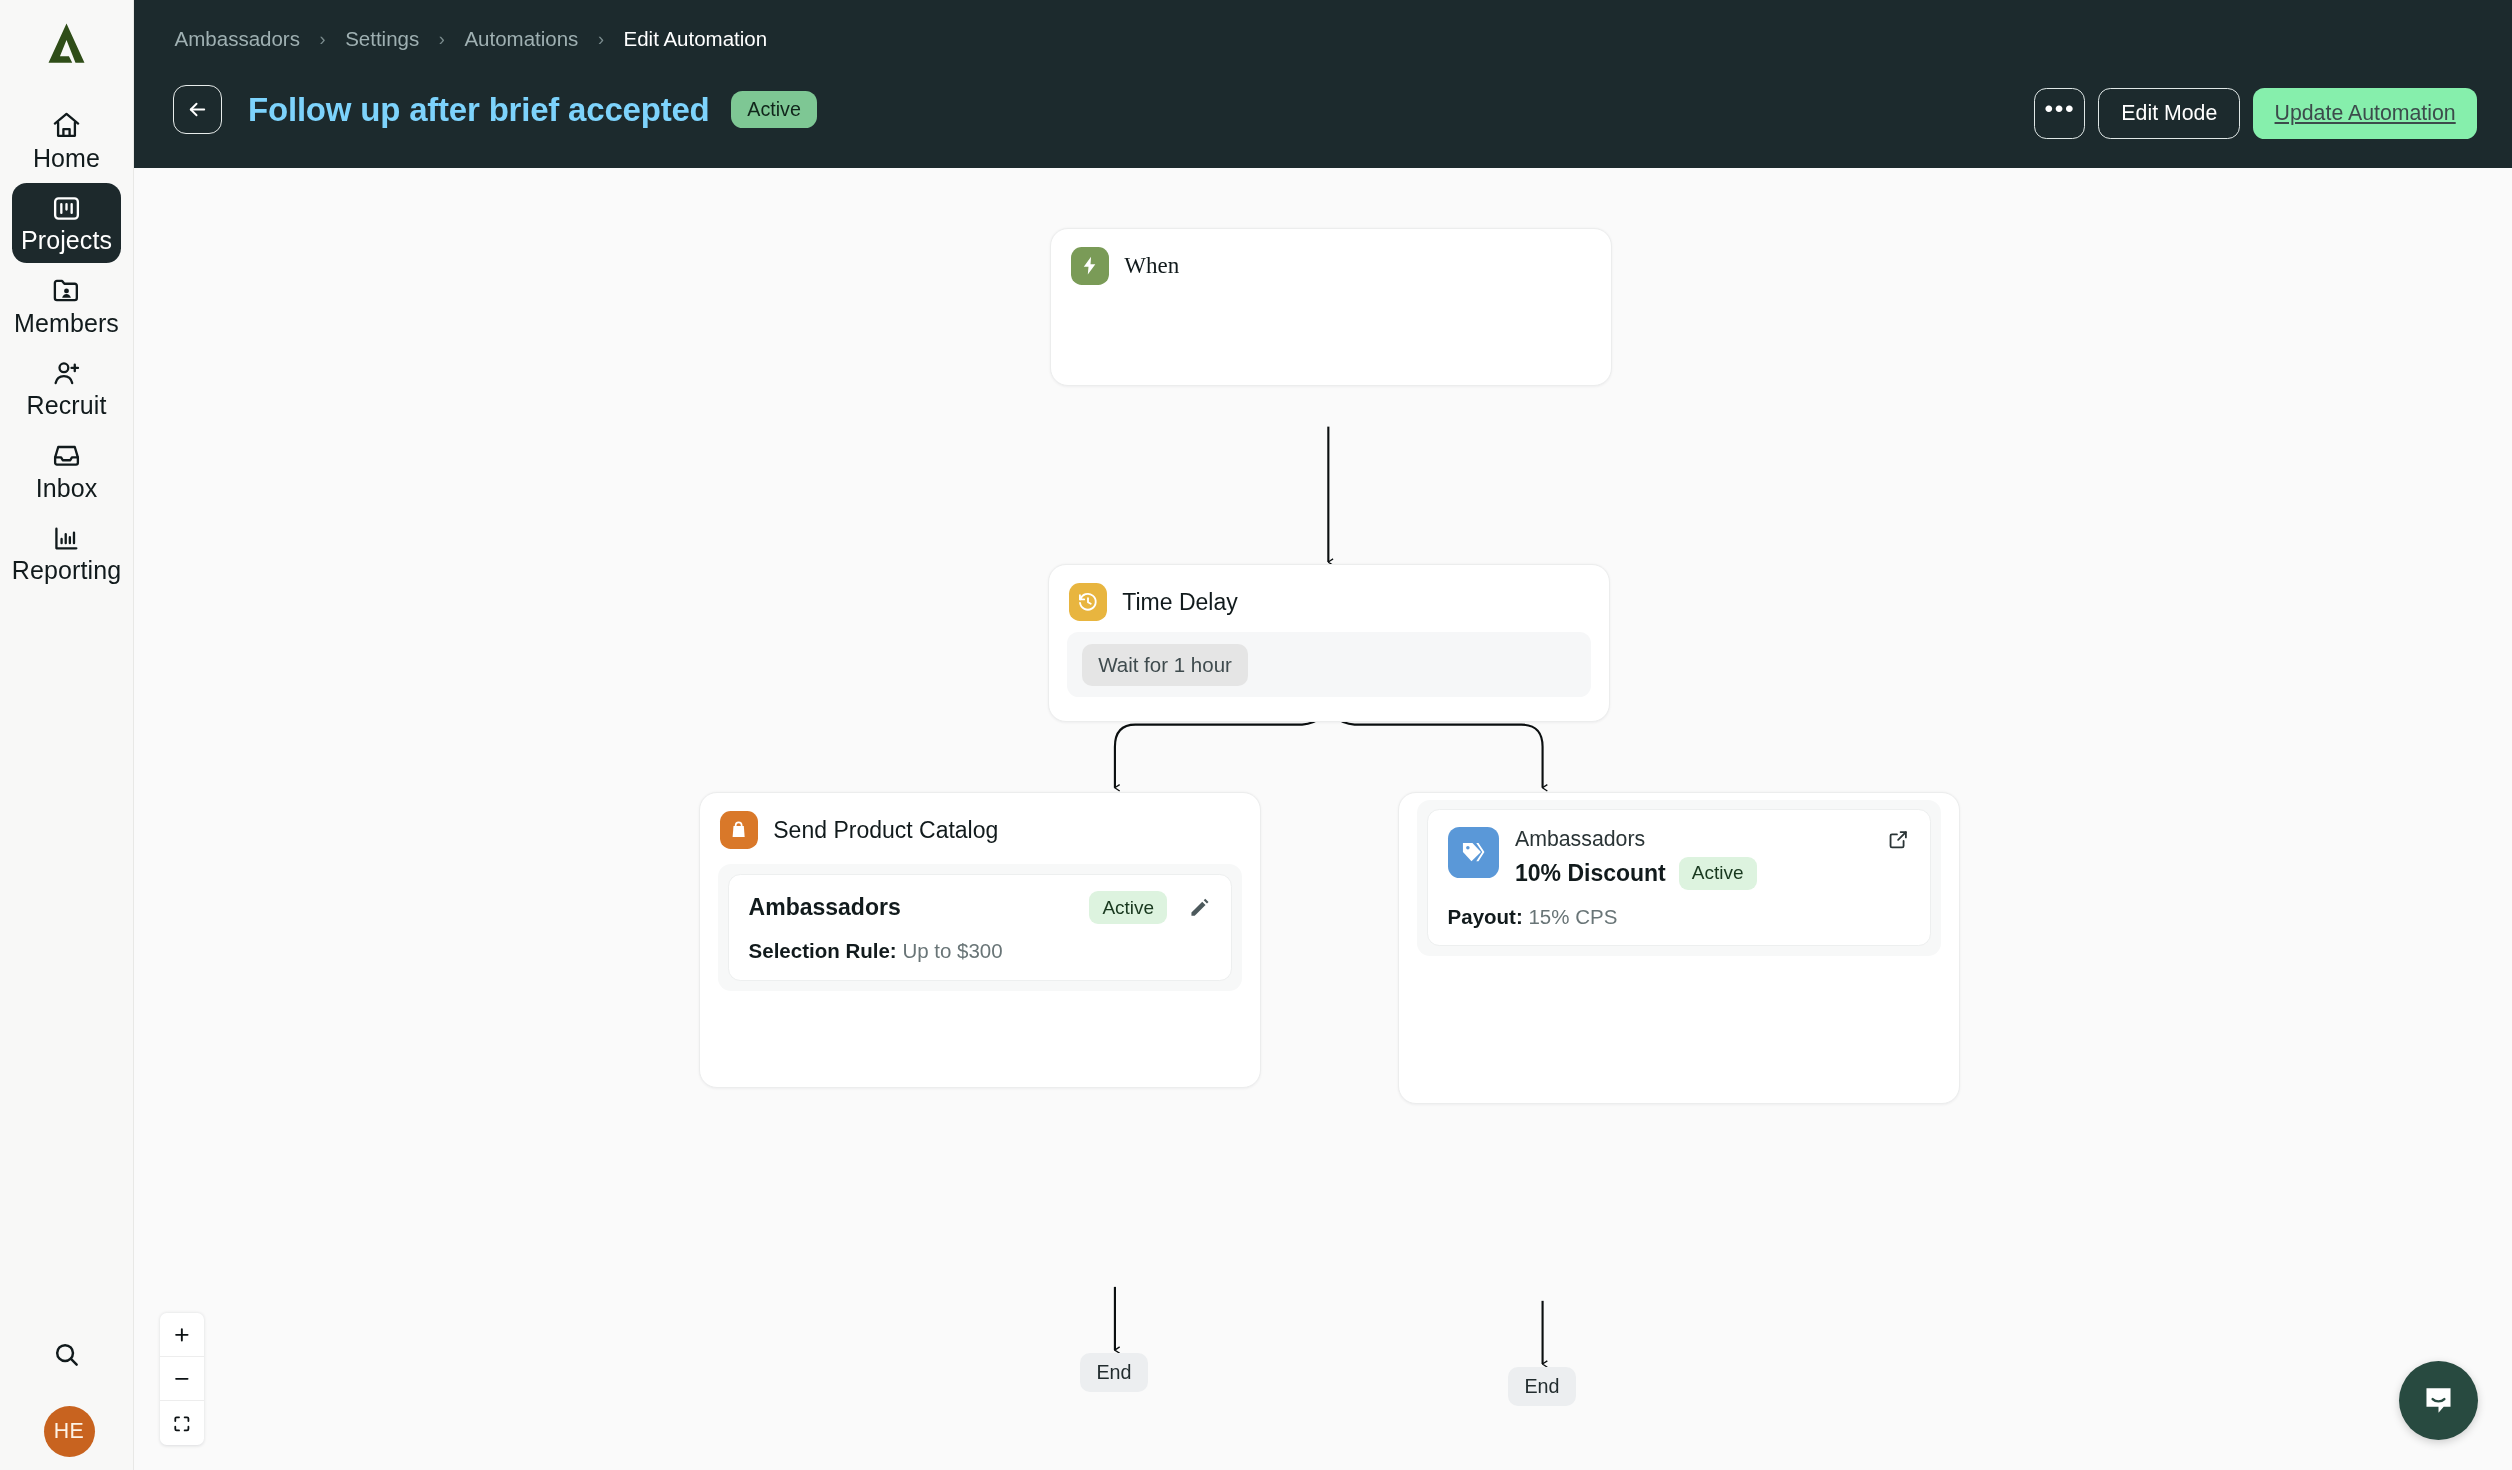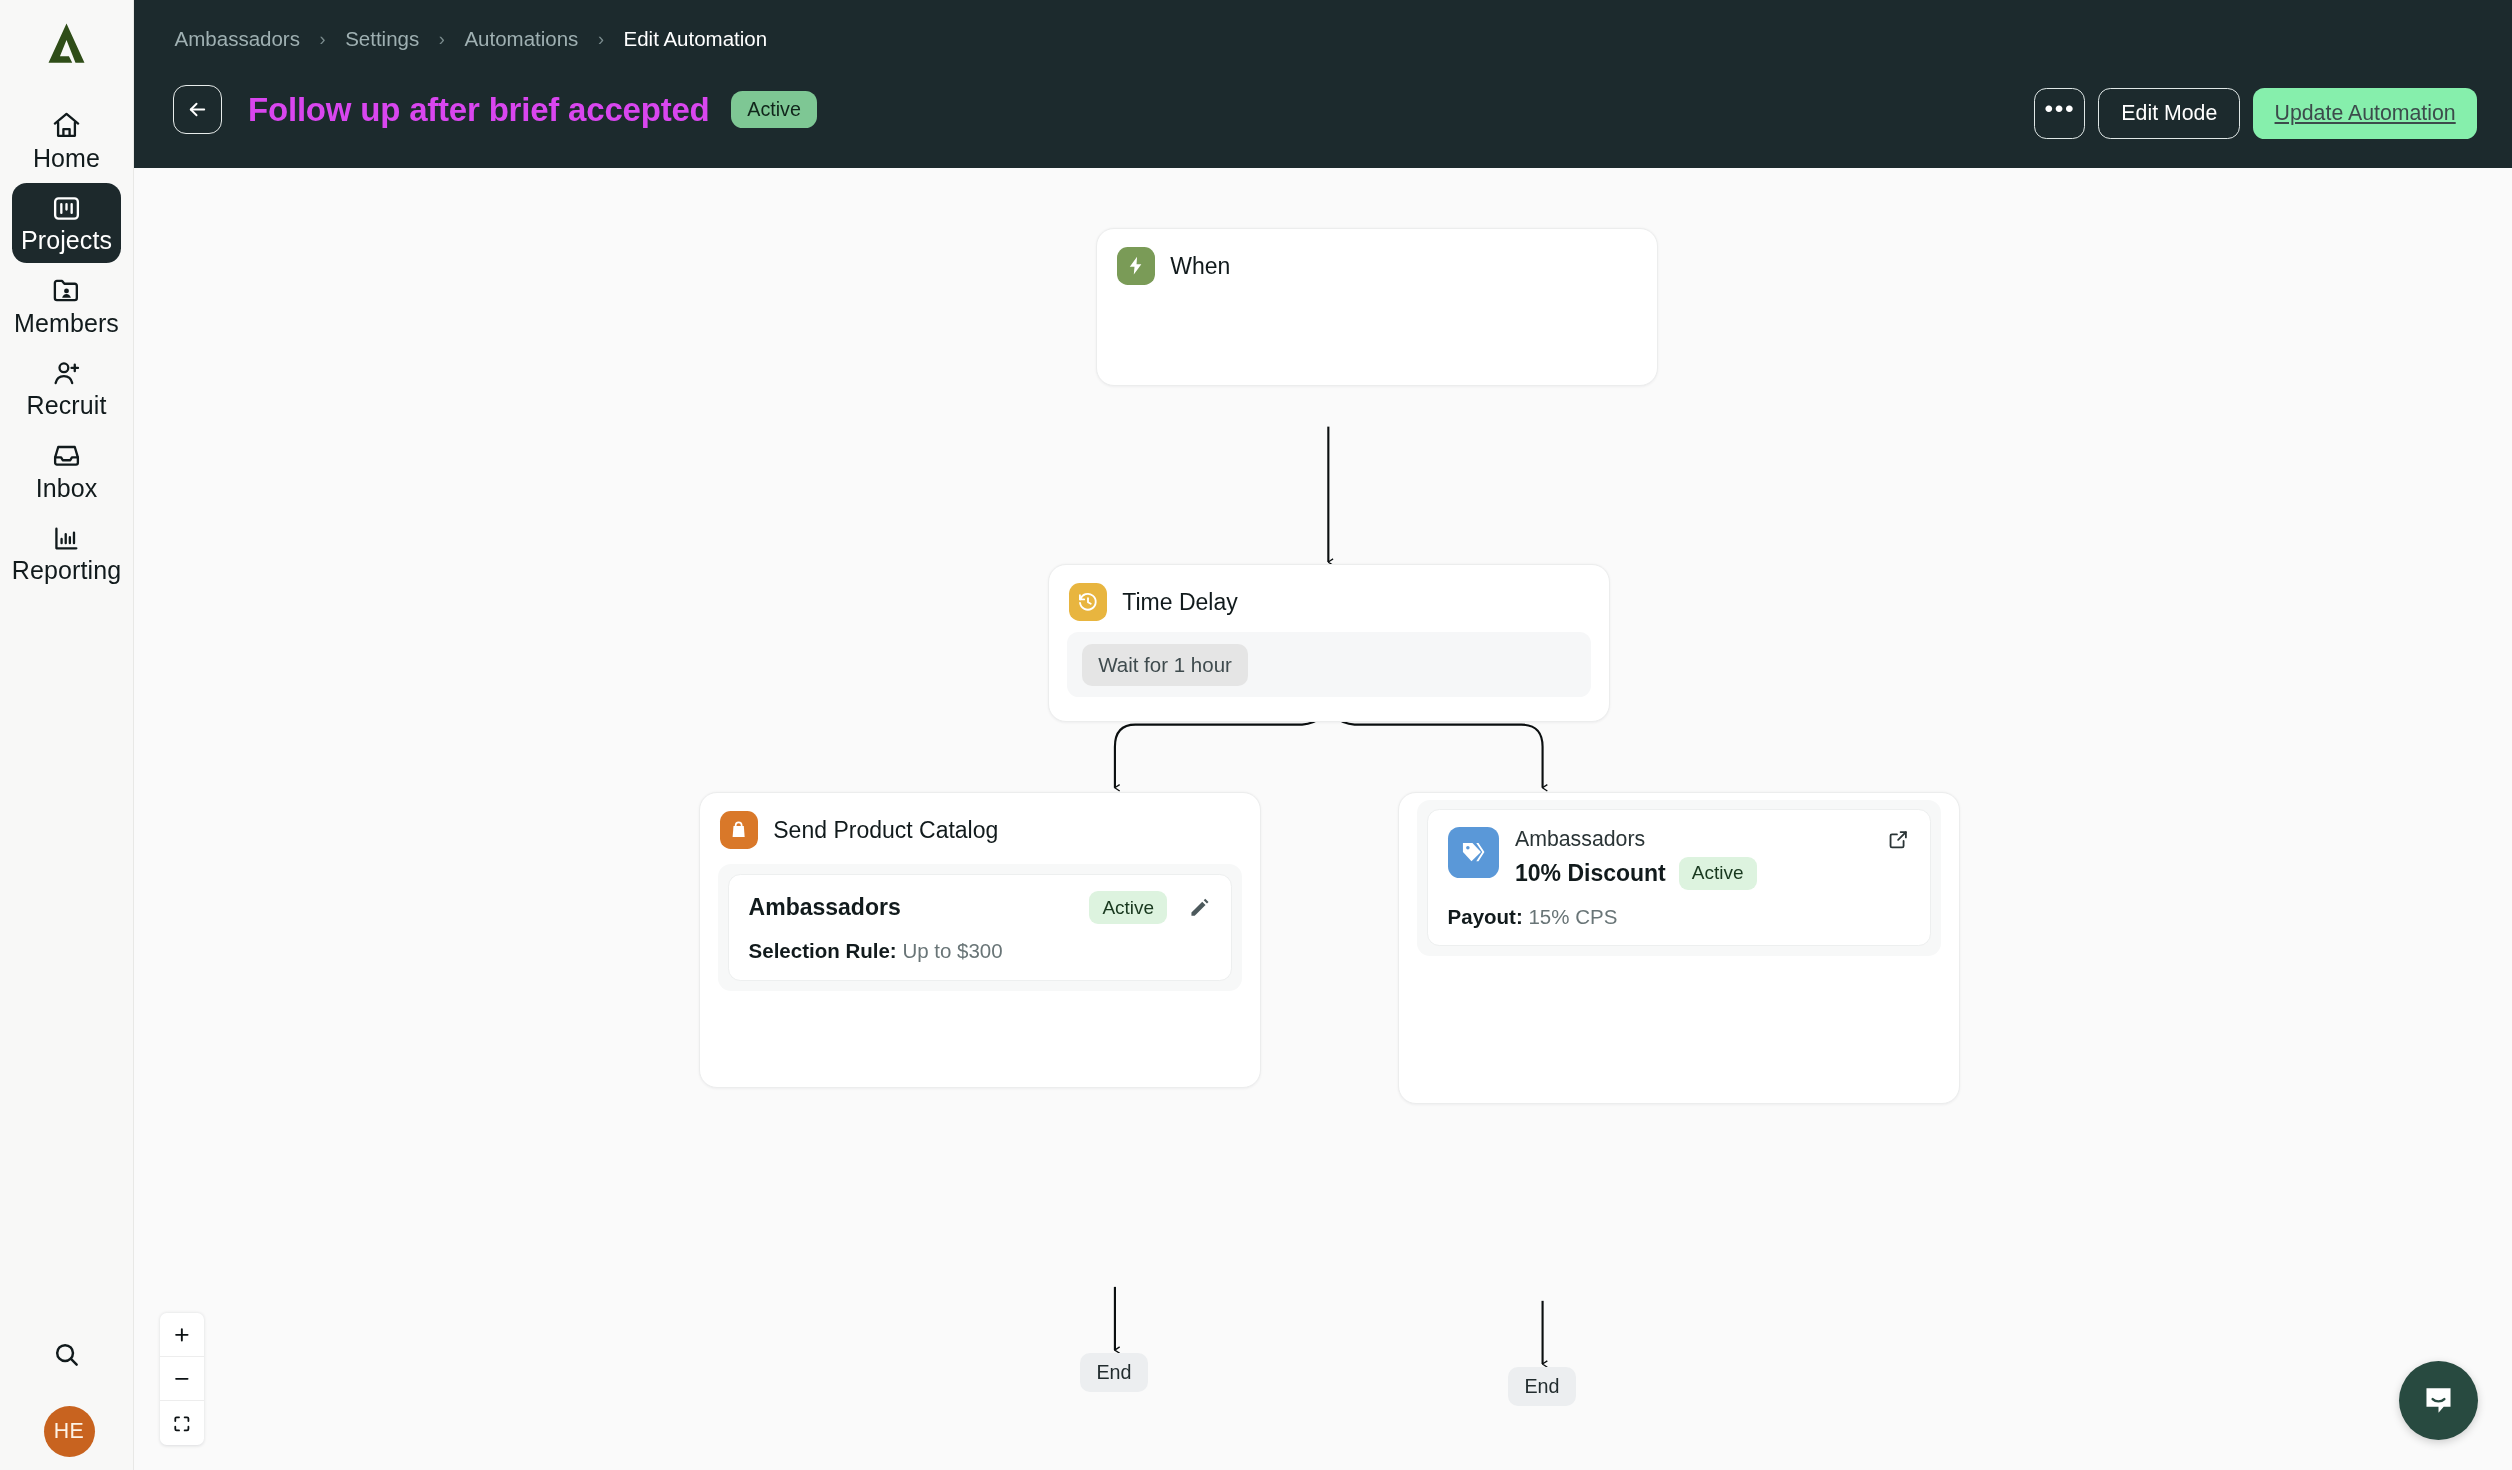"Follow up after brief accepted" #page-title { color: #d946ef -> #7dd3fc }
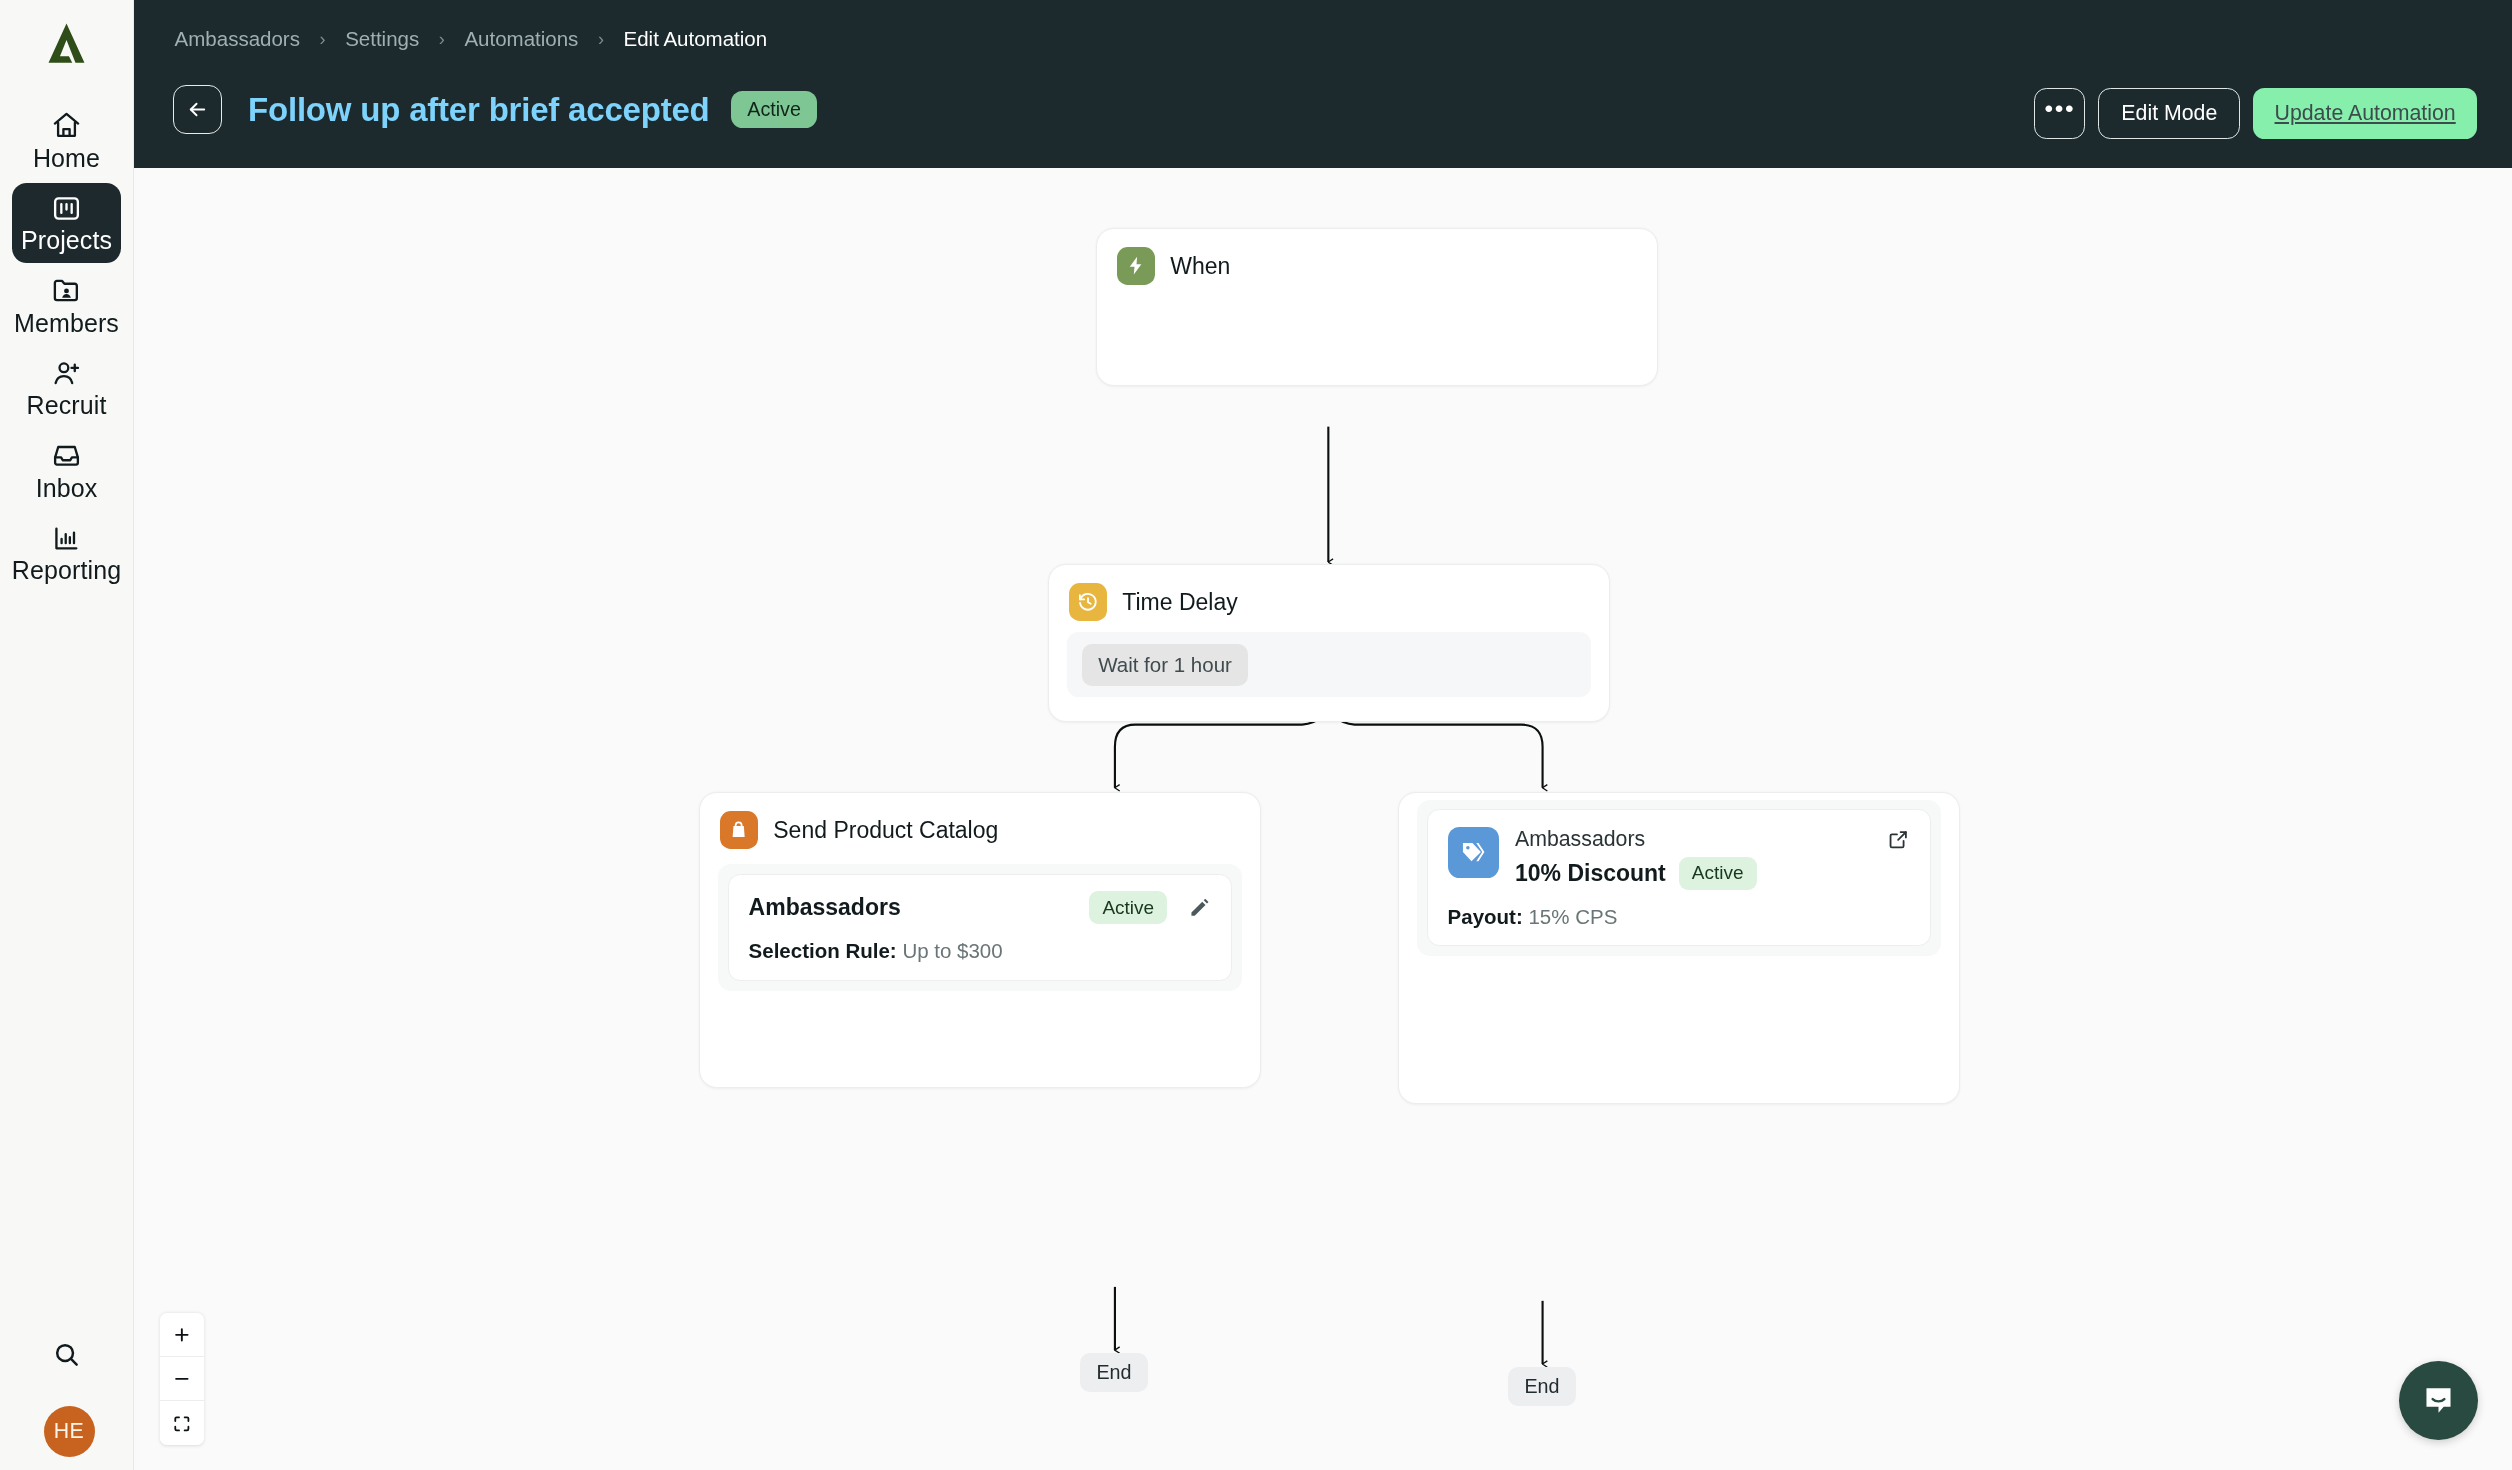"When" div.node { font-family: none -> Liberation Serif, serif; left: 962px -> 916px }
